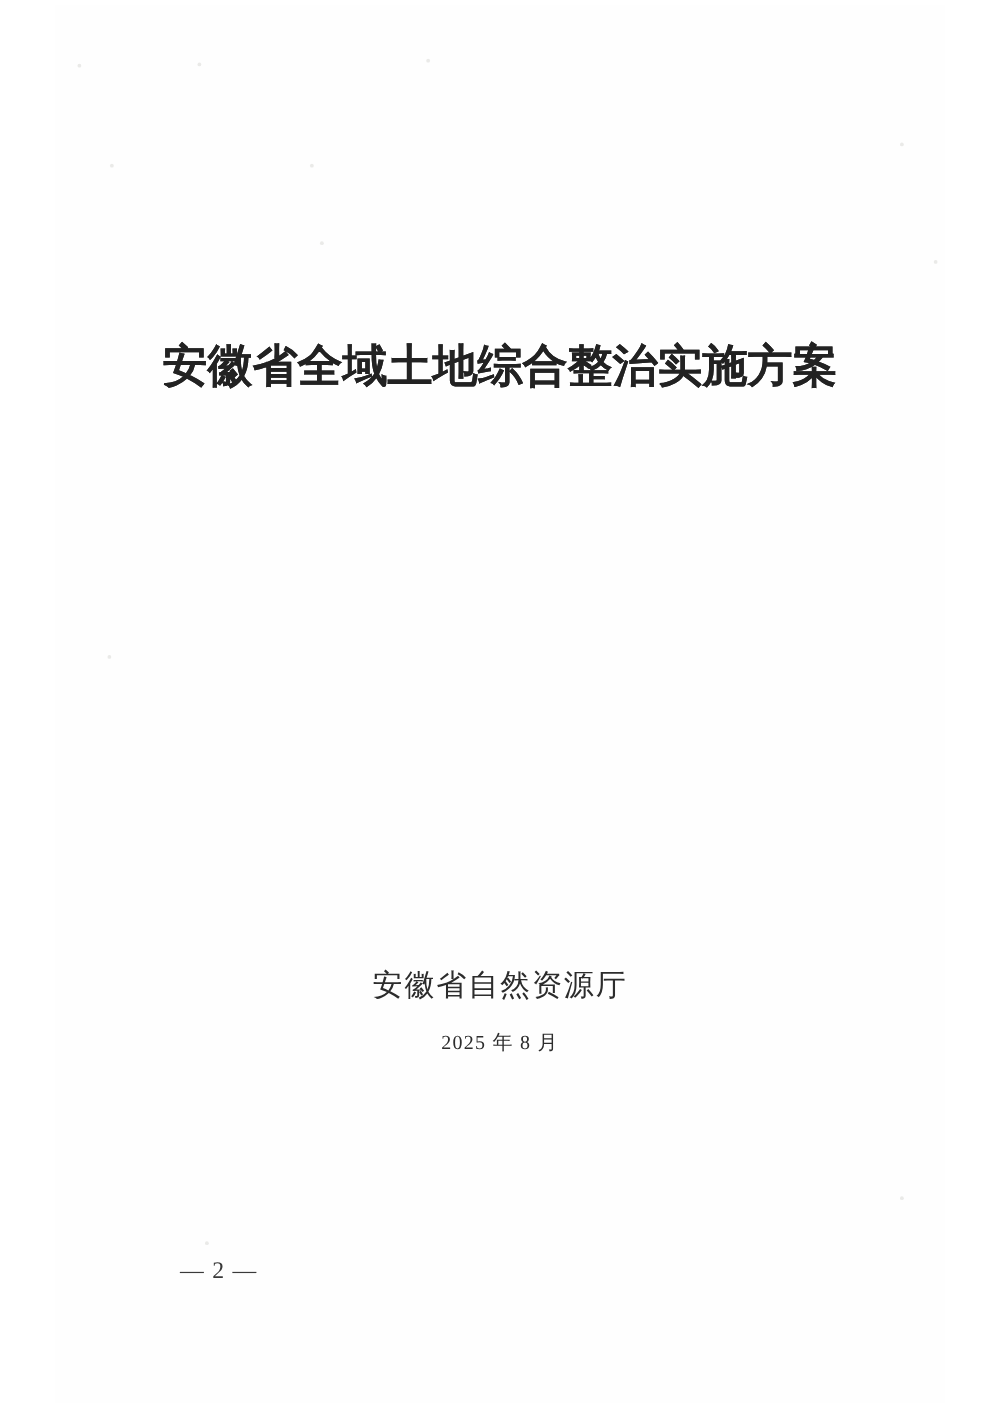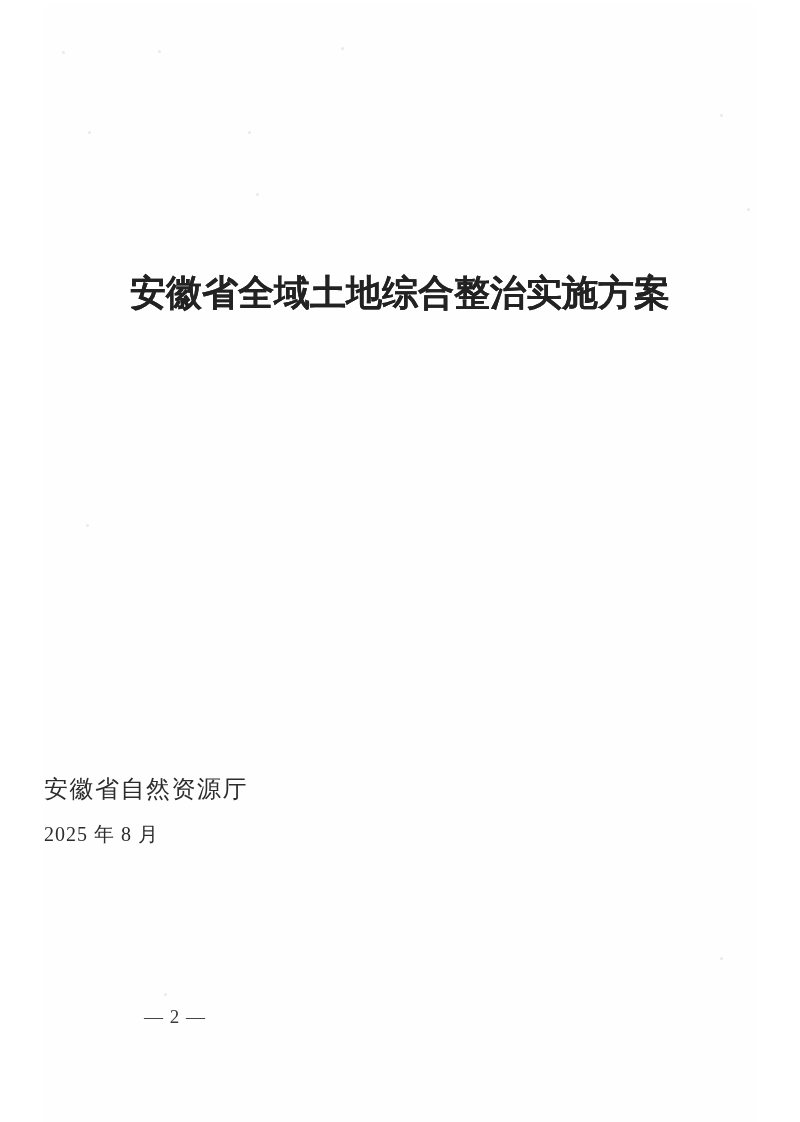"安徽省自然资源厅" .publisher-block { text-align: left -> center }
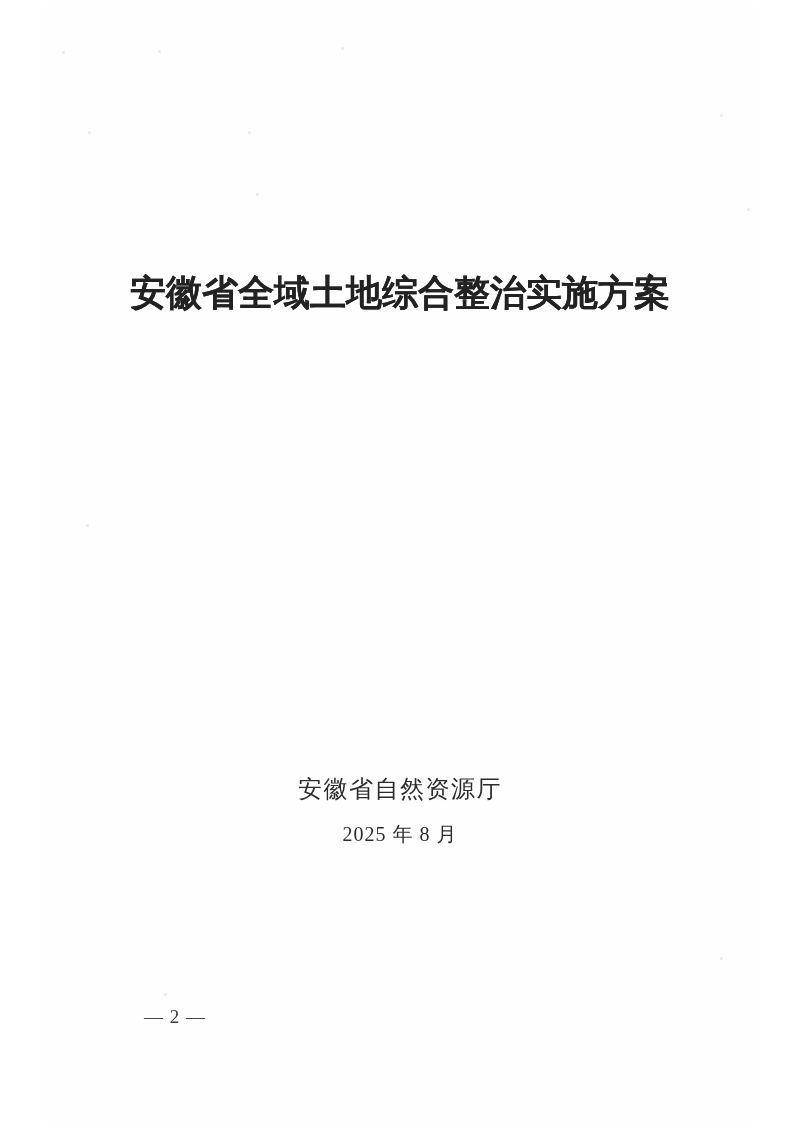"2025 年 8 月" .date-line { font-size: 20px -> 16px }
